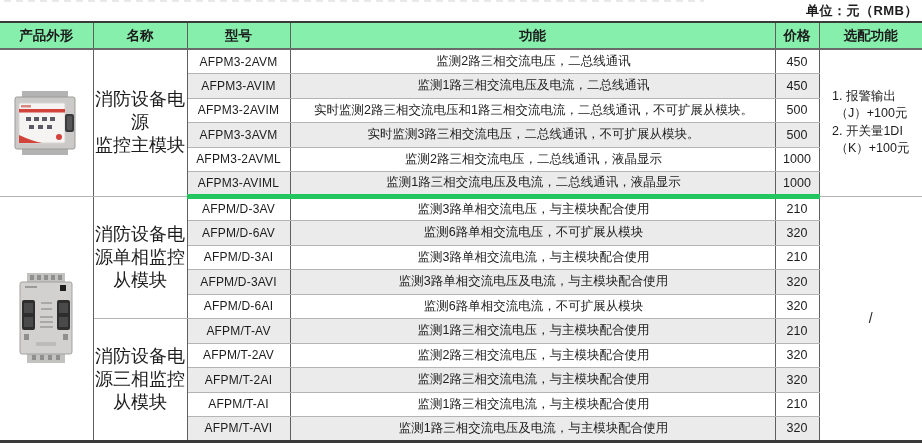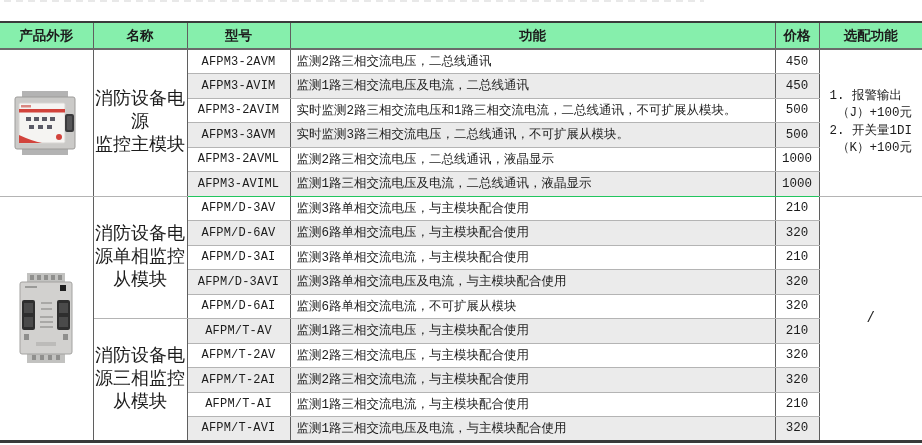"单位：元（RMB）" div.unit-label { html: none -> <div>单位：元（RMB）</div> }
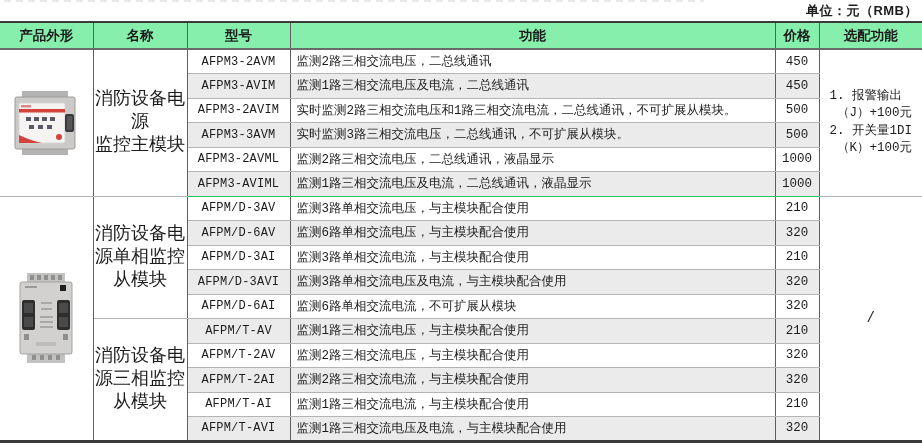"AFPM3-2AVM" td { font-family: Liberation Mono, monospace -> none }
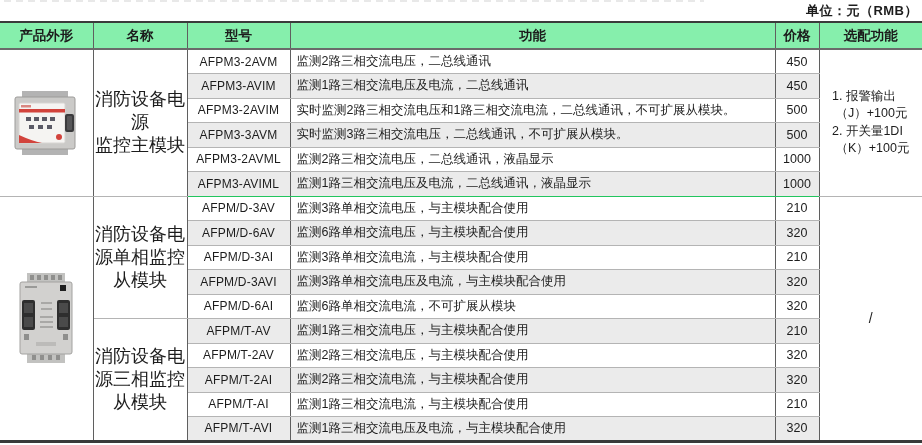"监测2路三相交流电压，二总线通讯" td.cell-func { text-align: left -> center }
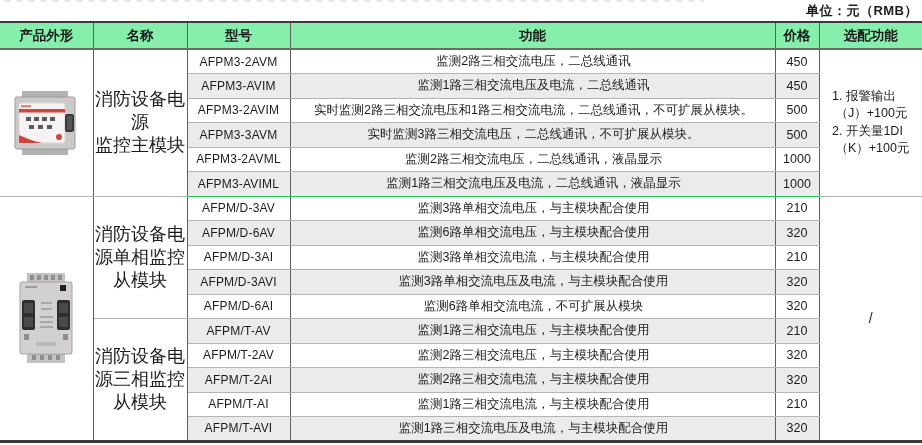"AFPM3-AVIML" tr.section-end td { border-bottom: 1px solid #22c55e -> 5px solid #22c55e }
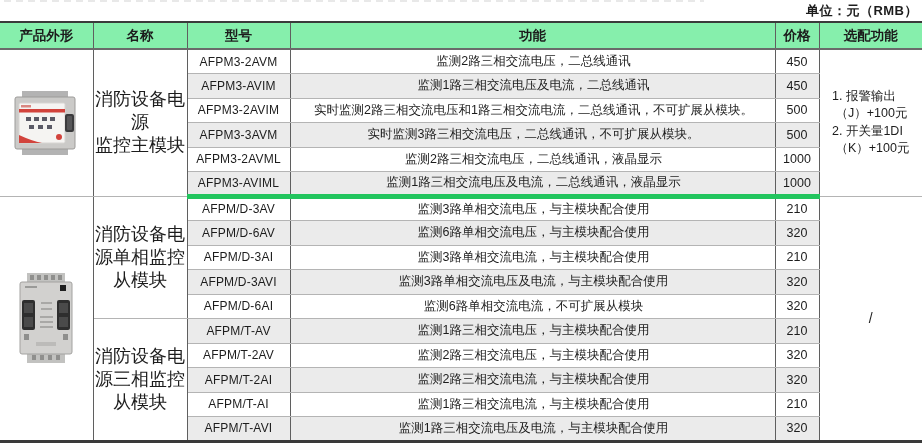"监测6路单相交流电压，与主模块配合使用" td.cell-func { text: 与主模块配合使用 -> 不可扩展从模块 }
